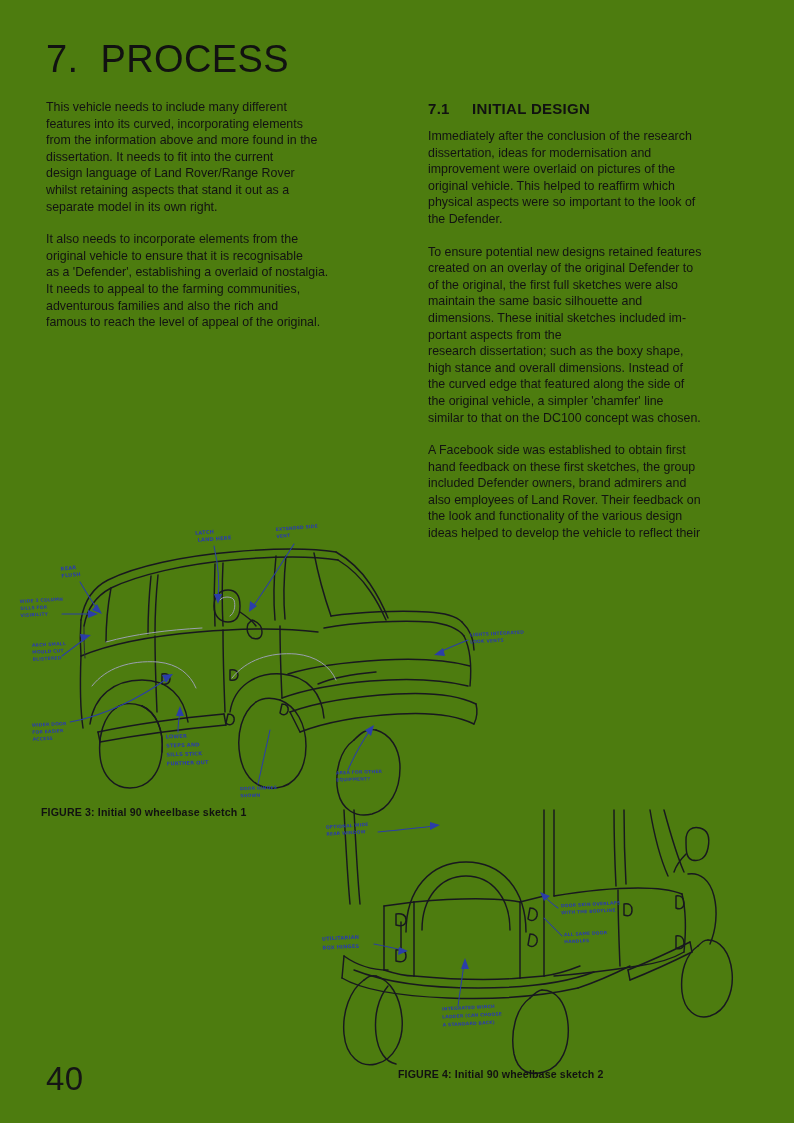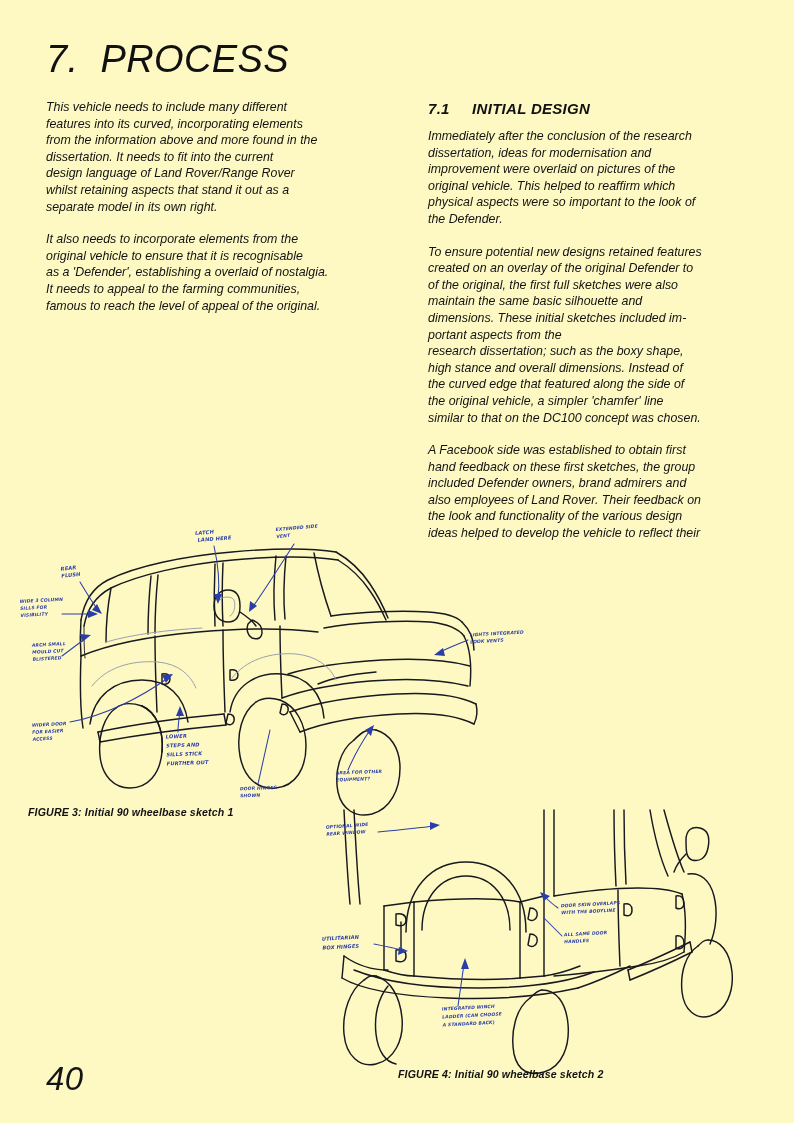"7. PROCESS" #page { background: #fef9c3 -> #4d7c0f; font-style: italic -> none }
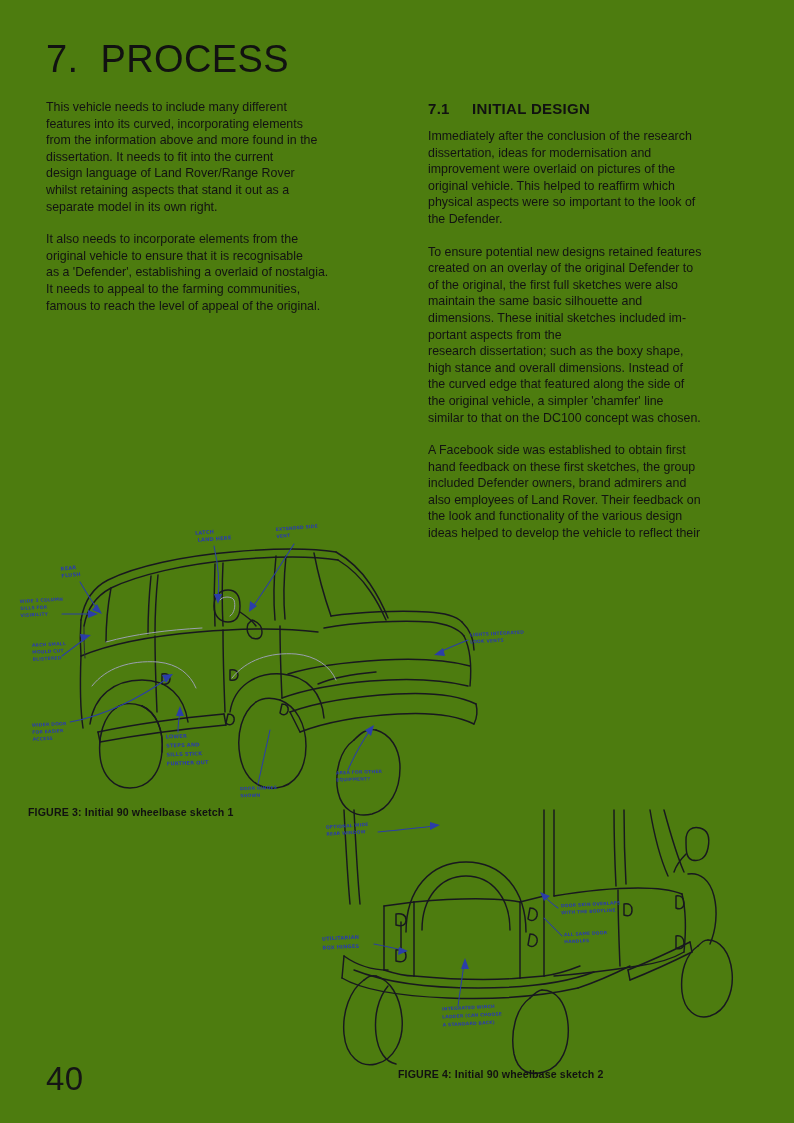"adventurous families and also the" span.ln { html: none -> <span>adventurous families and also the rich and</span> }
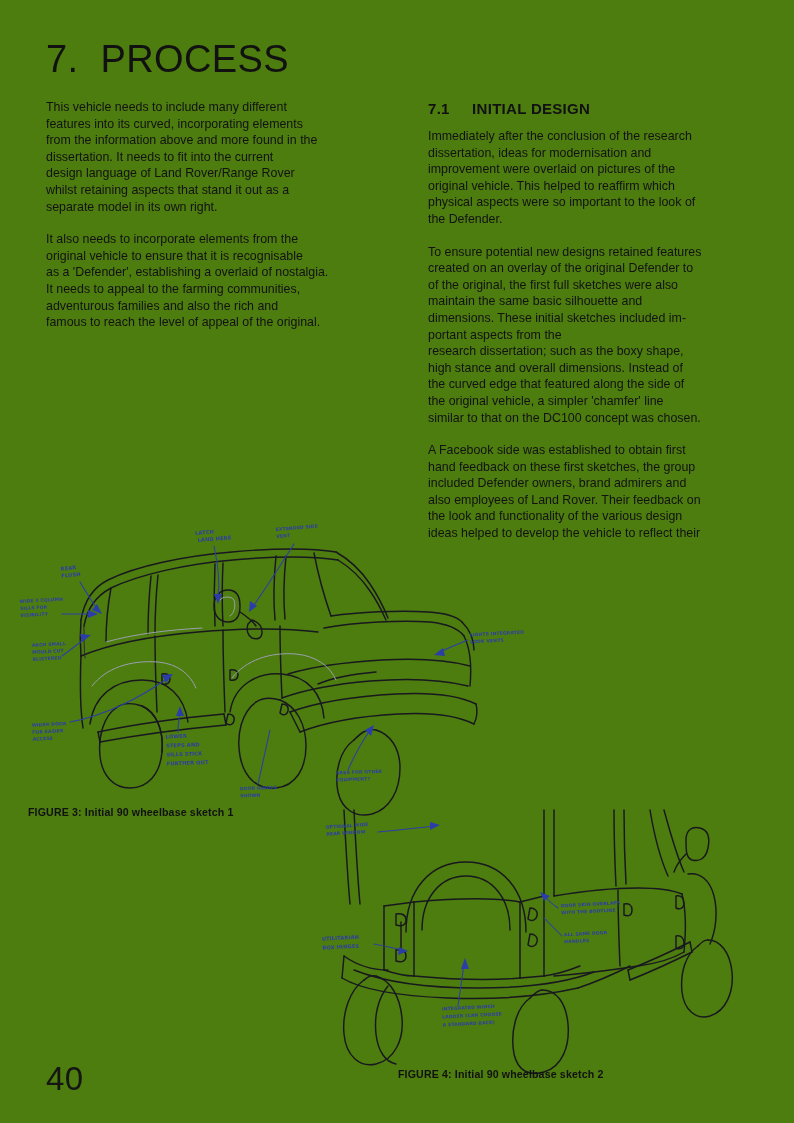"FIGURE 3: Initial 90 wheelbase" #figcaption-3 { left: 28px -> 41px }
